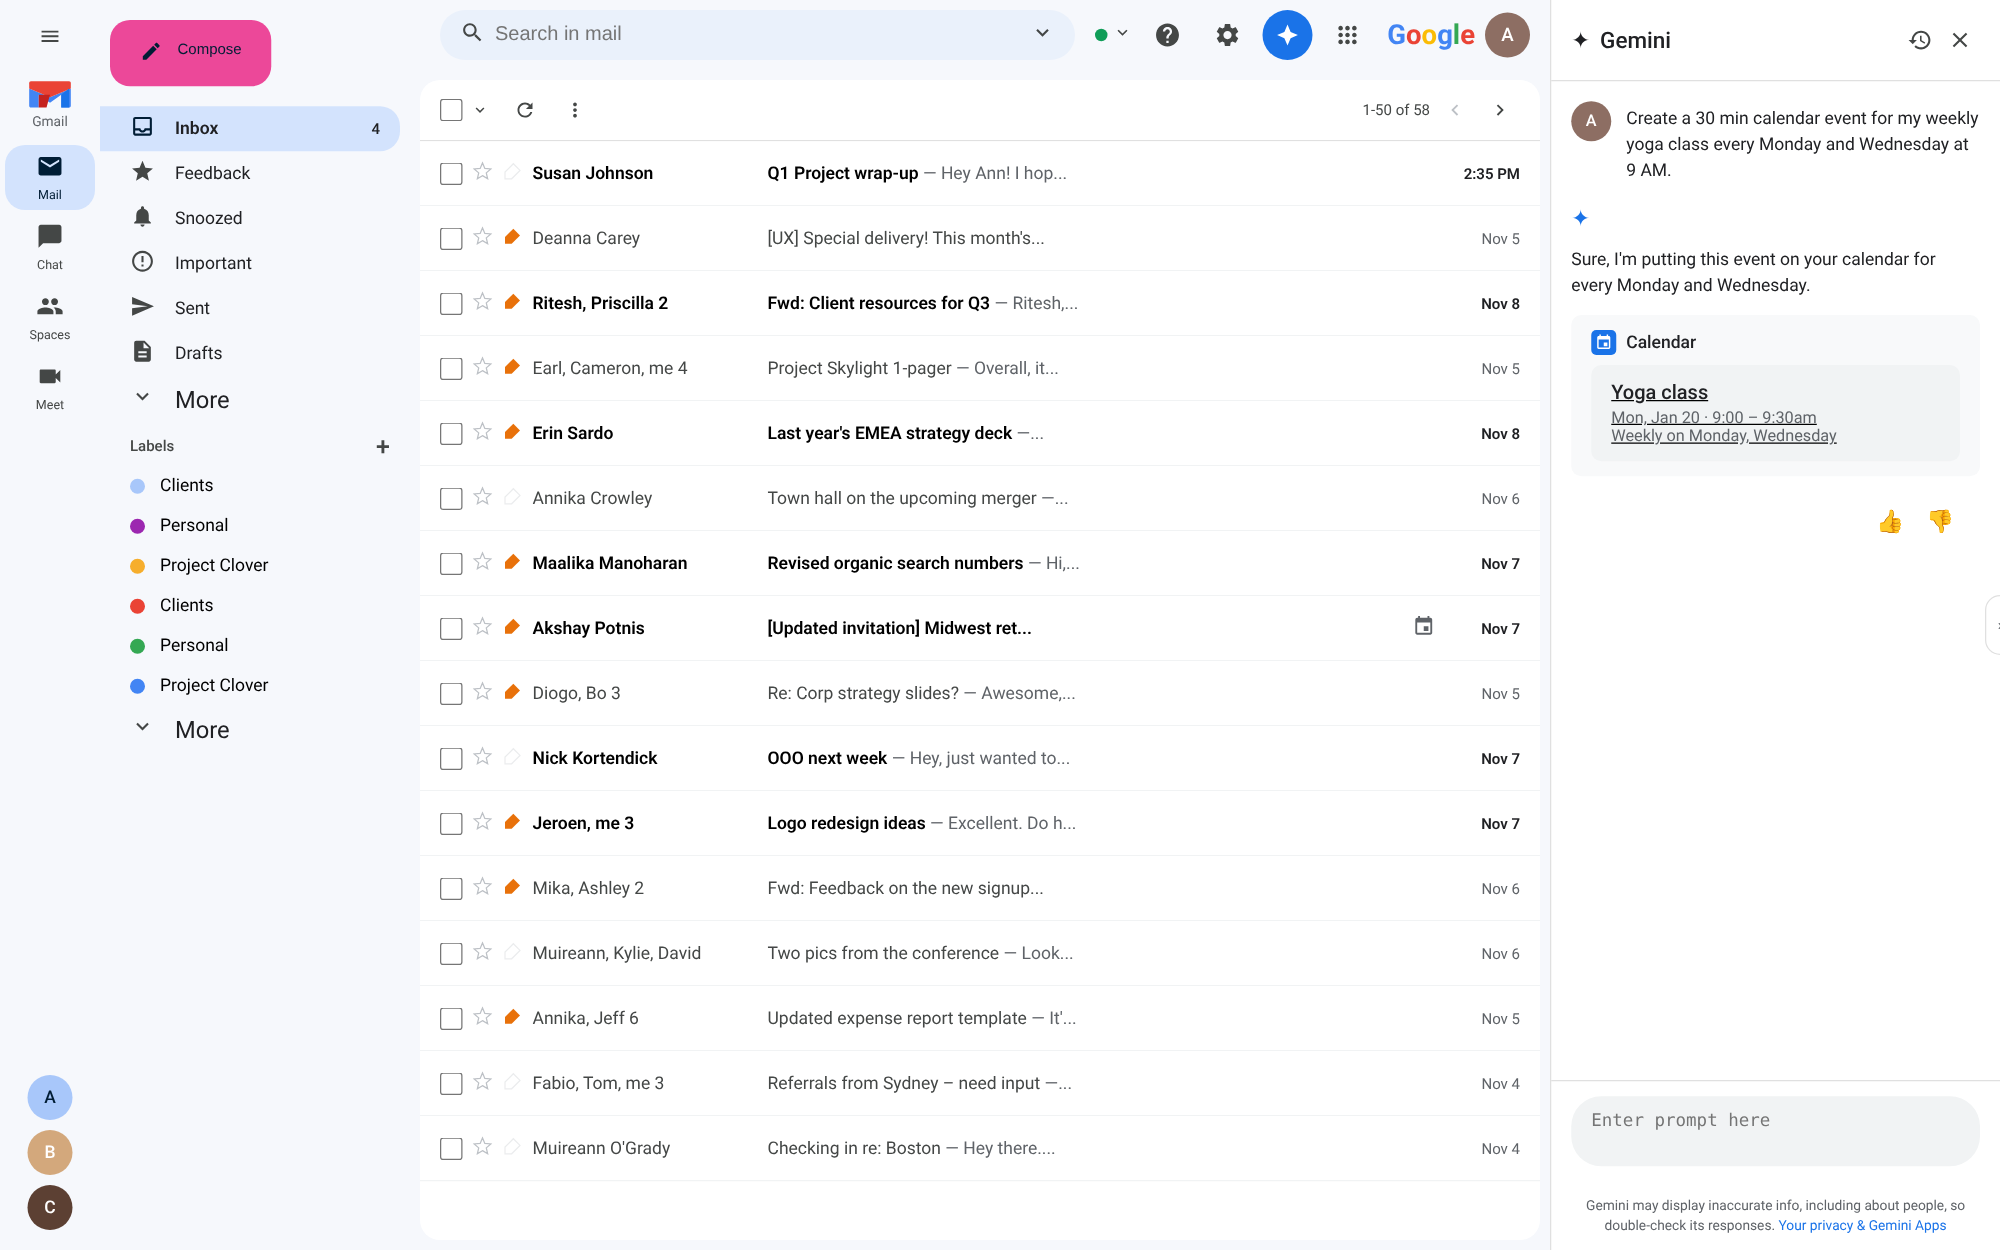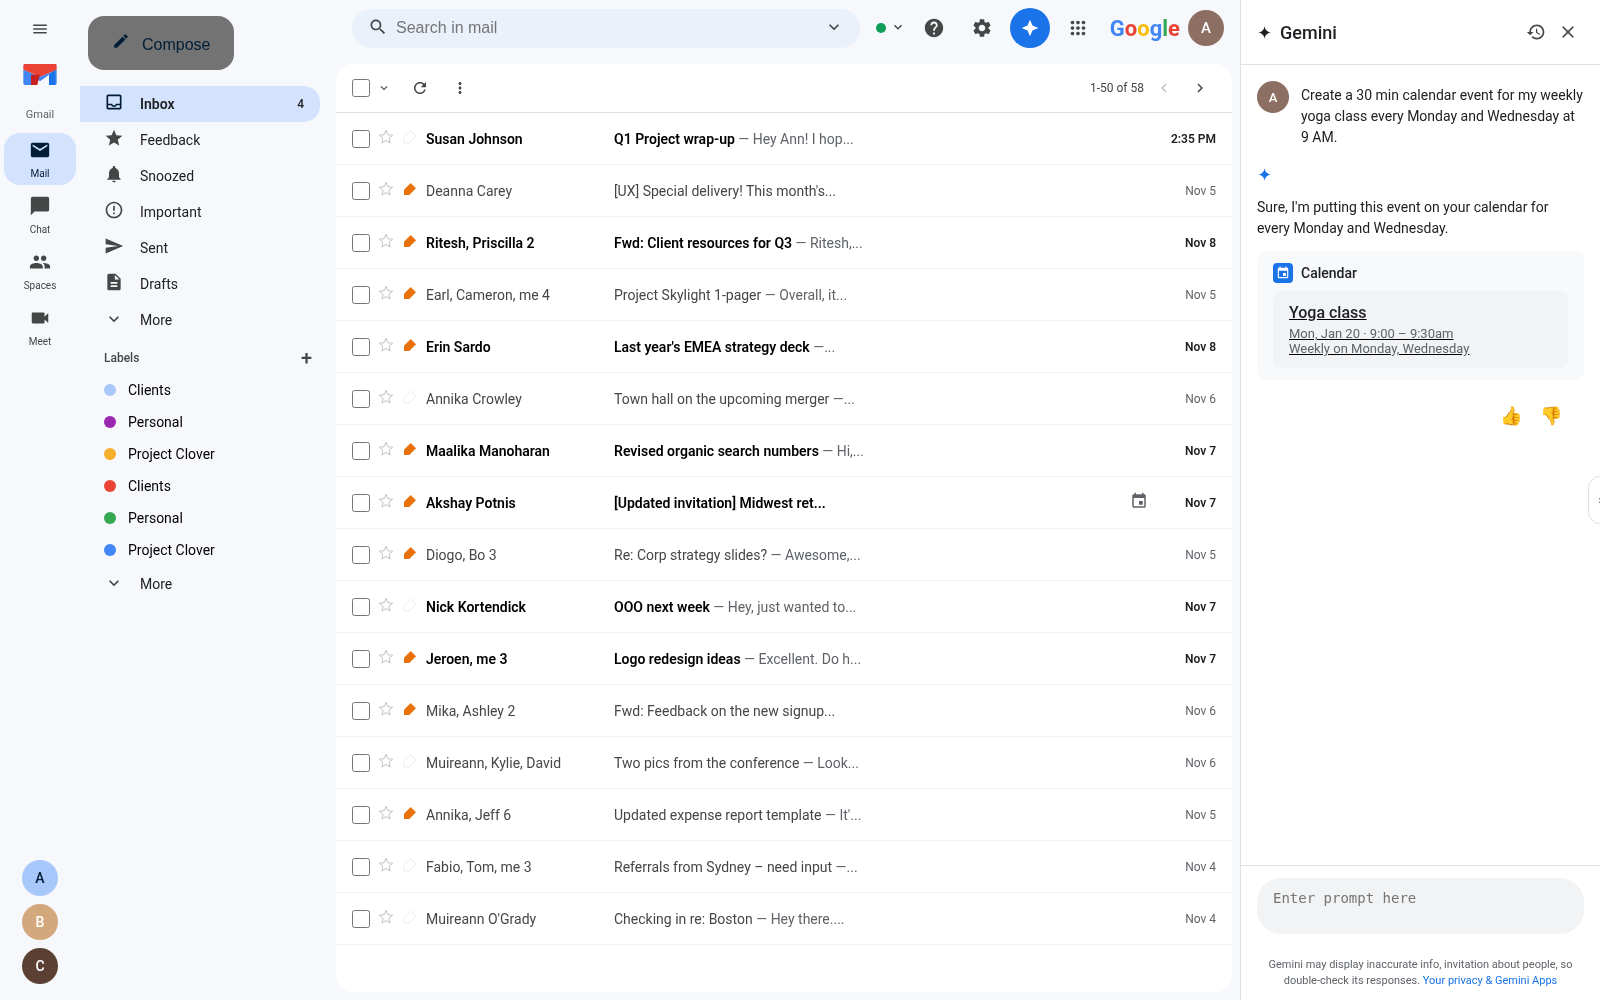"Compose" .compose-btn { align-items: flex-end -> flex-start; background: #737373 -> #ec4899; font-size: 16px -> 12px }
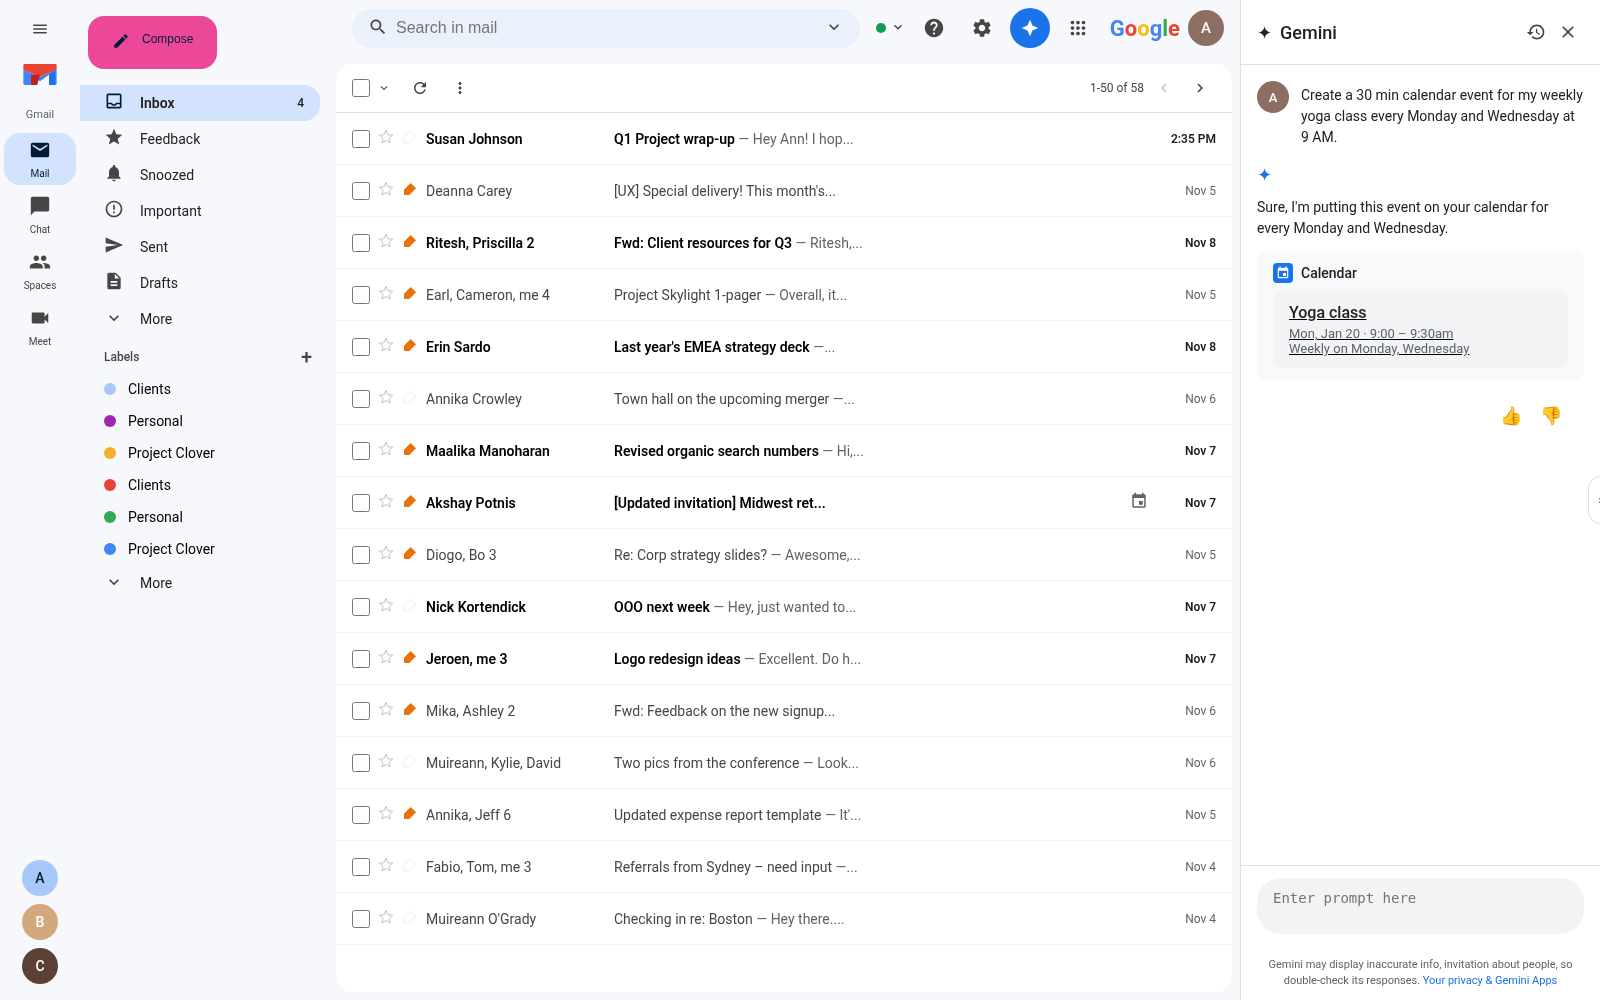"Gmail" span { margin-top: 20px -> 2px }
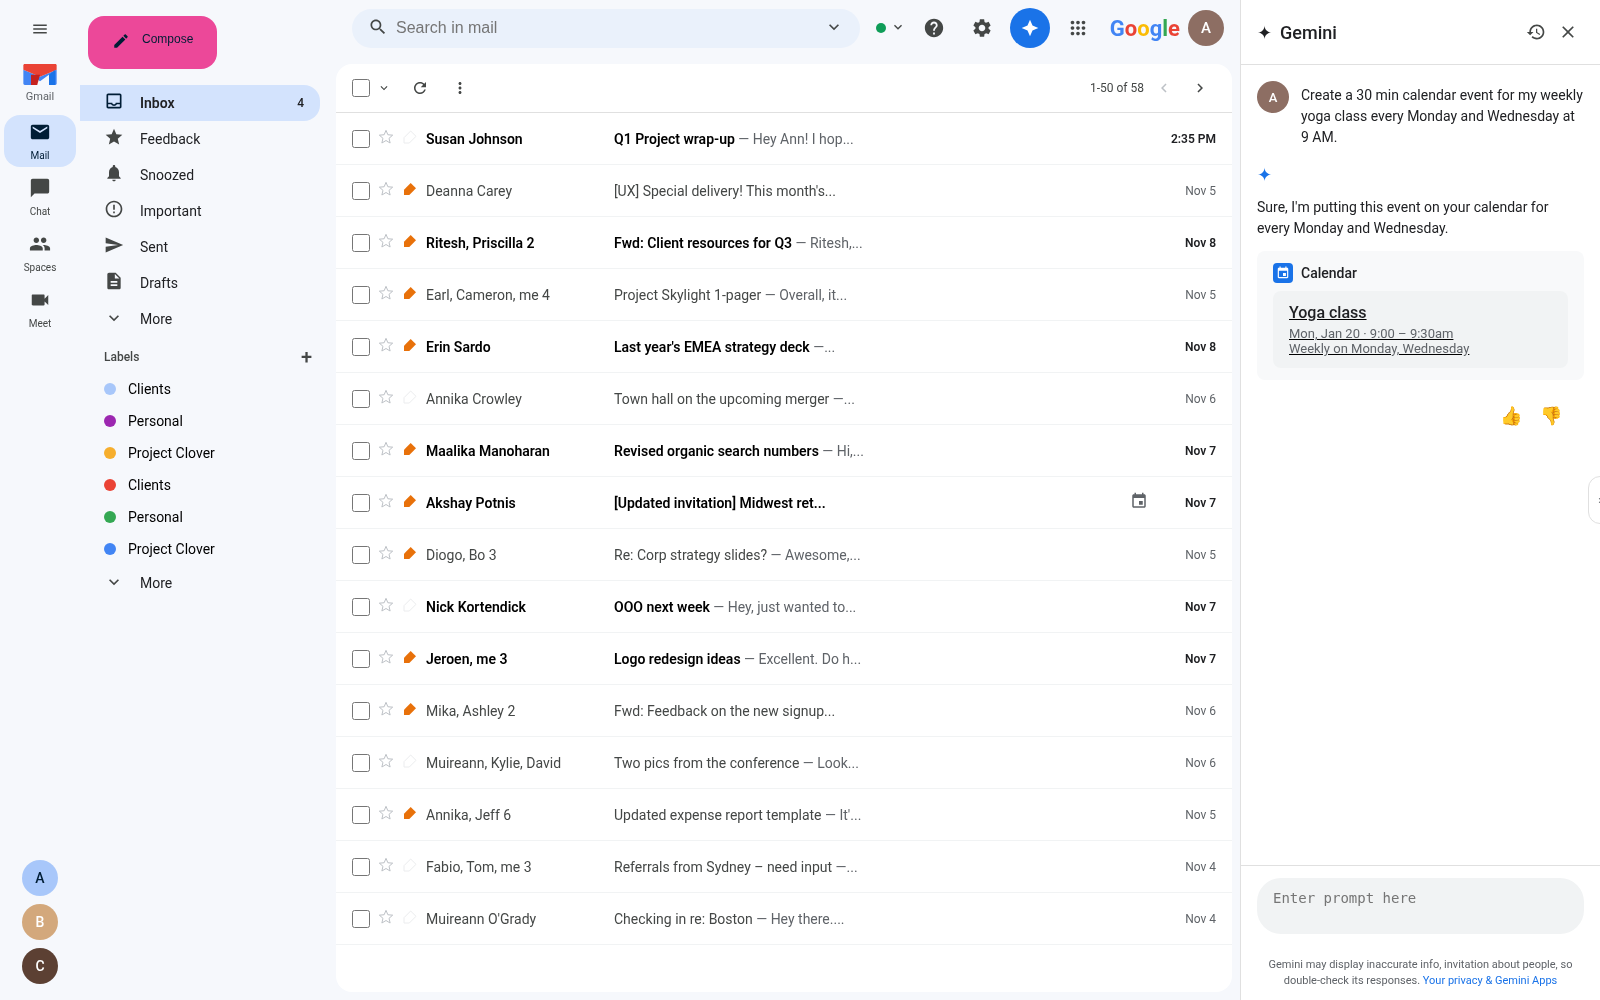"More" .more-item { font-size: 14px -> 19px }
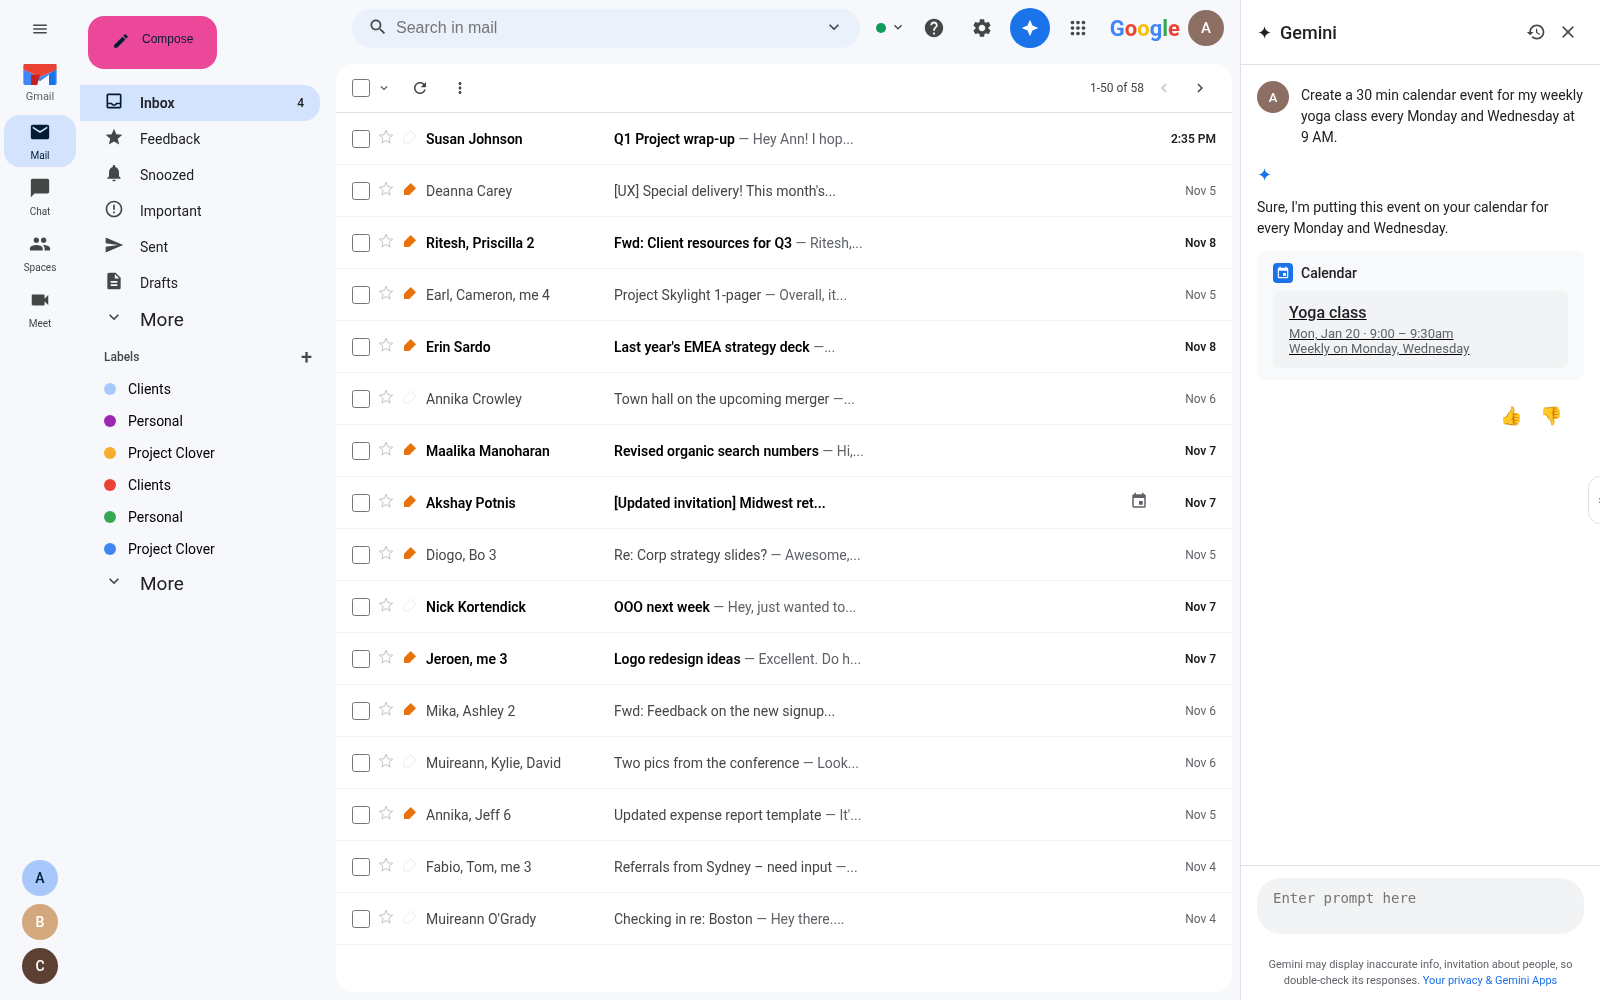"Gemini may display inaccurate info," span { text: invitation -> including }
